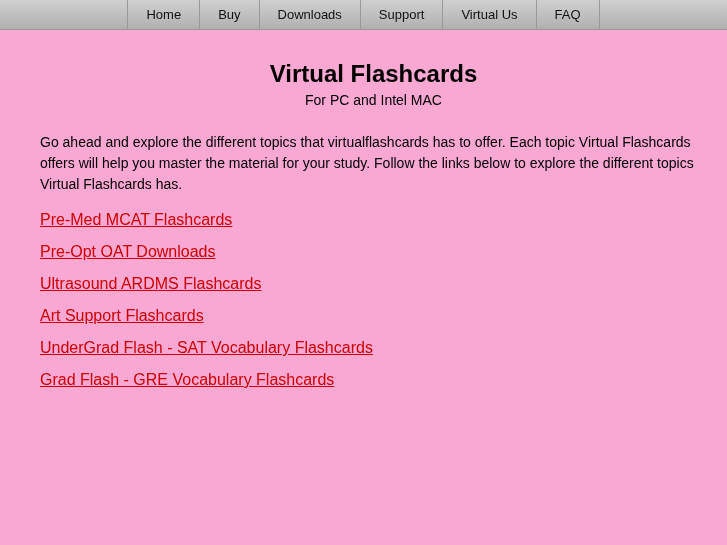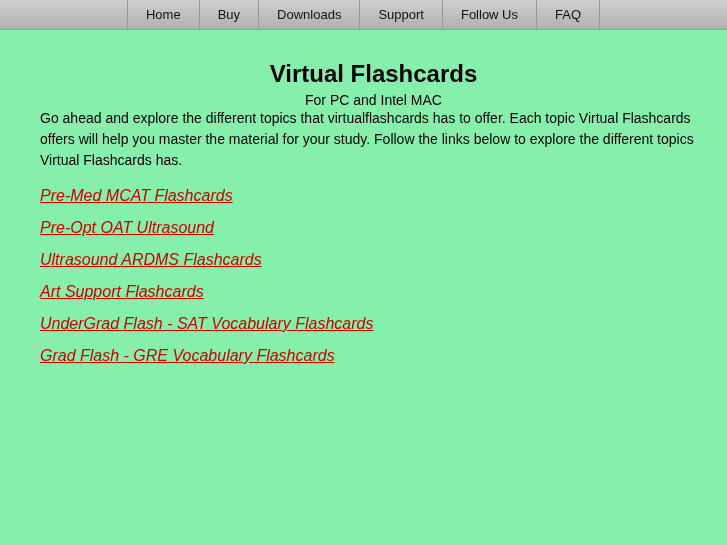"Follow Us" a.nav-item { text: Follow -> Virtual }
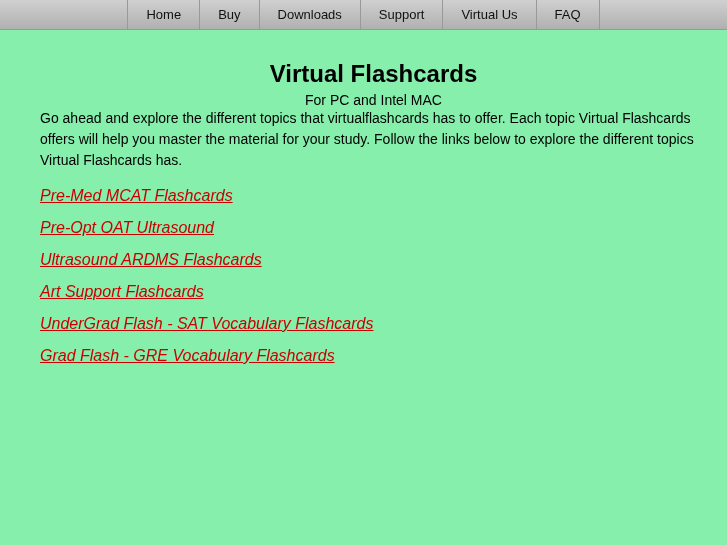"Virtual Flashcards" .main-content { background-color: #86efac -> #f9a8d4 }
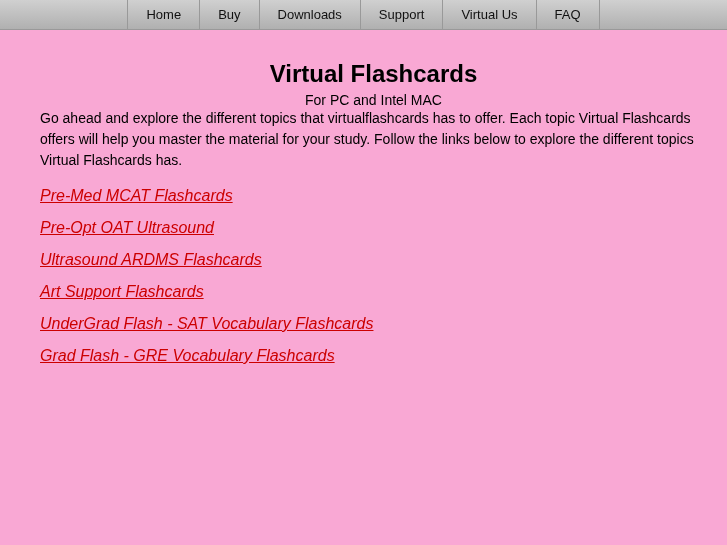"For PC and Intel MAC" .page-subtitle { margin-bottom: none -> 24px }
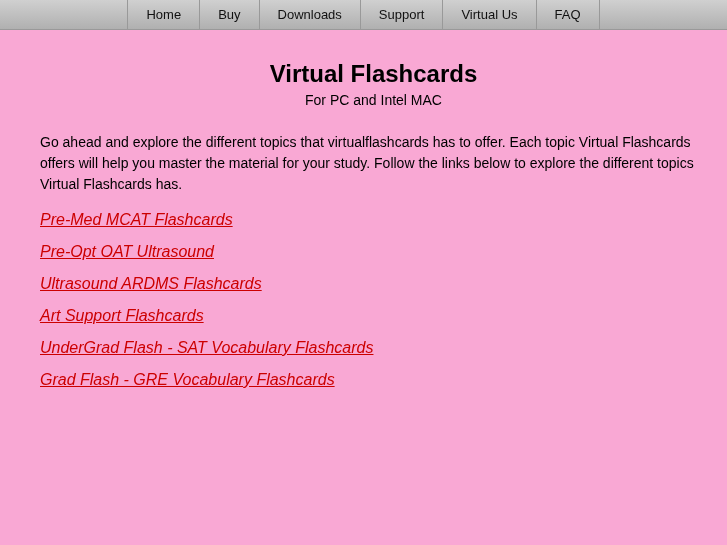"Pre-Med MCAT Flashcards" .links-section { font-style: italic -> none }
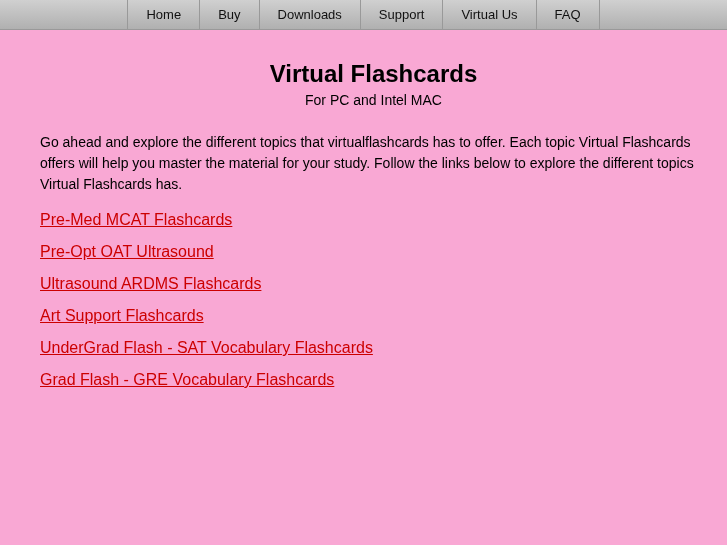"Pre-Opt OAT Ultrasound" a.flashcard-link { text: Ultrasound -> Downloads }
